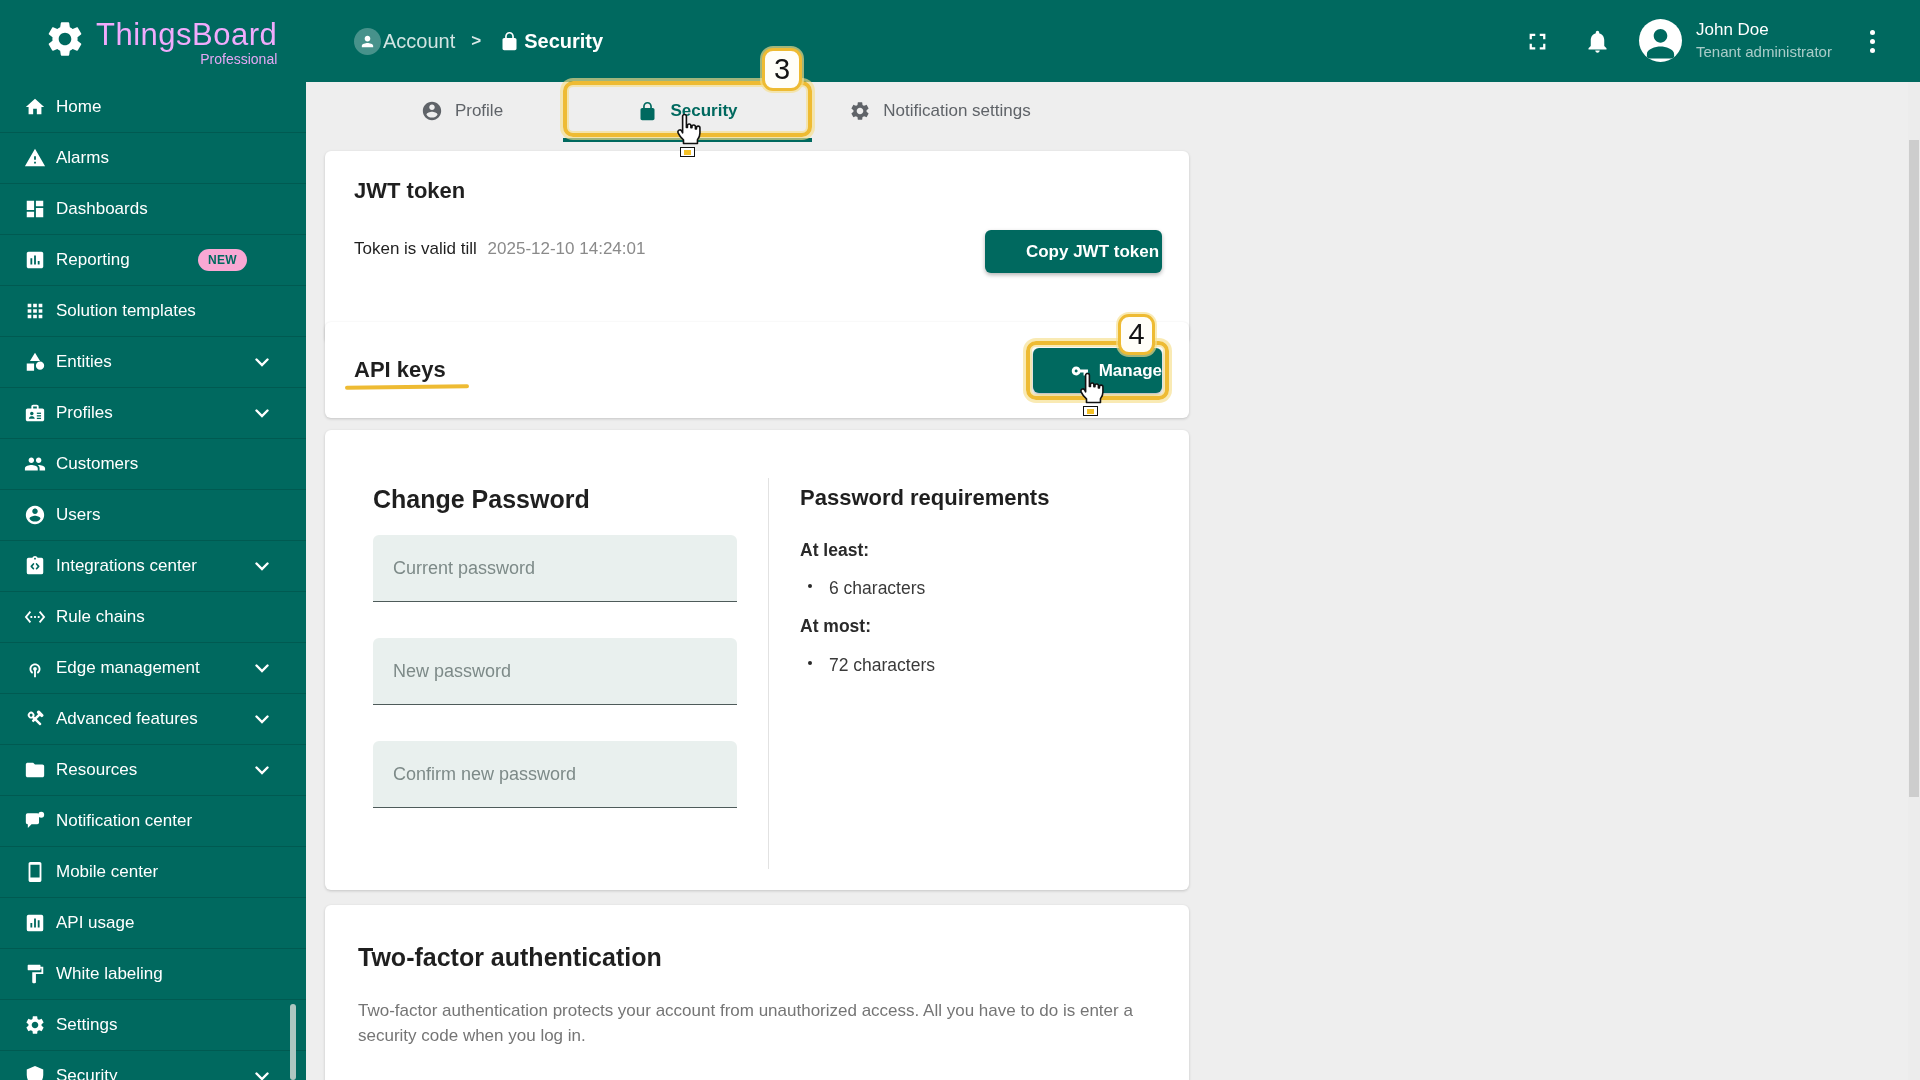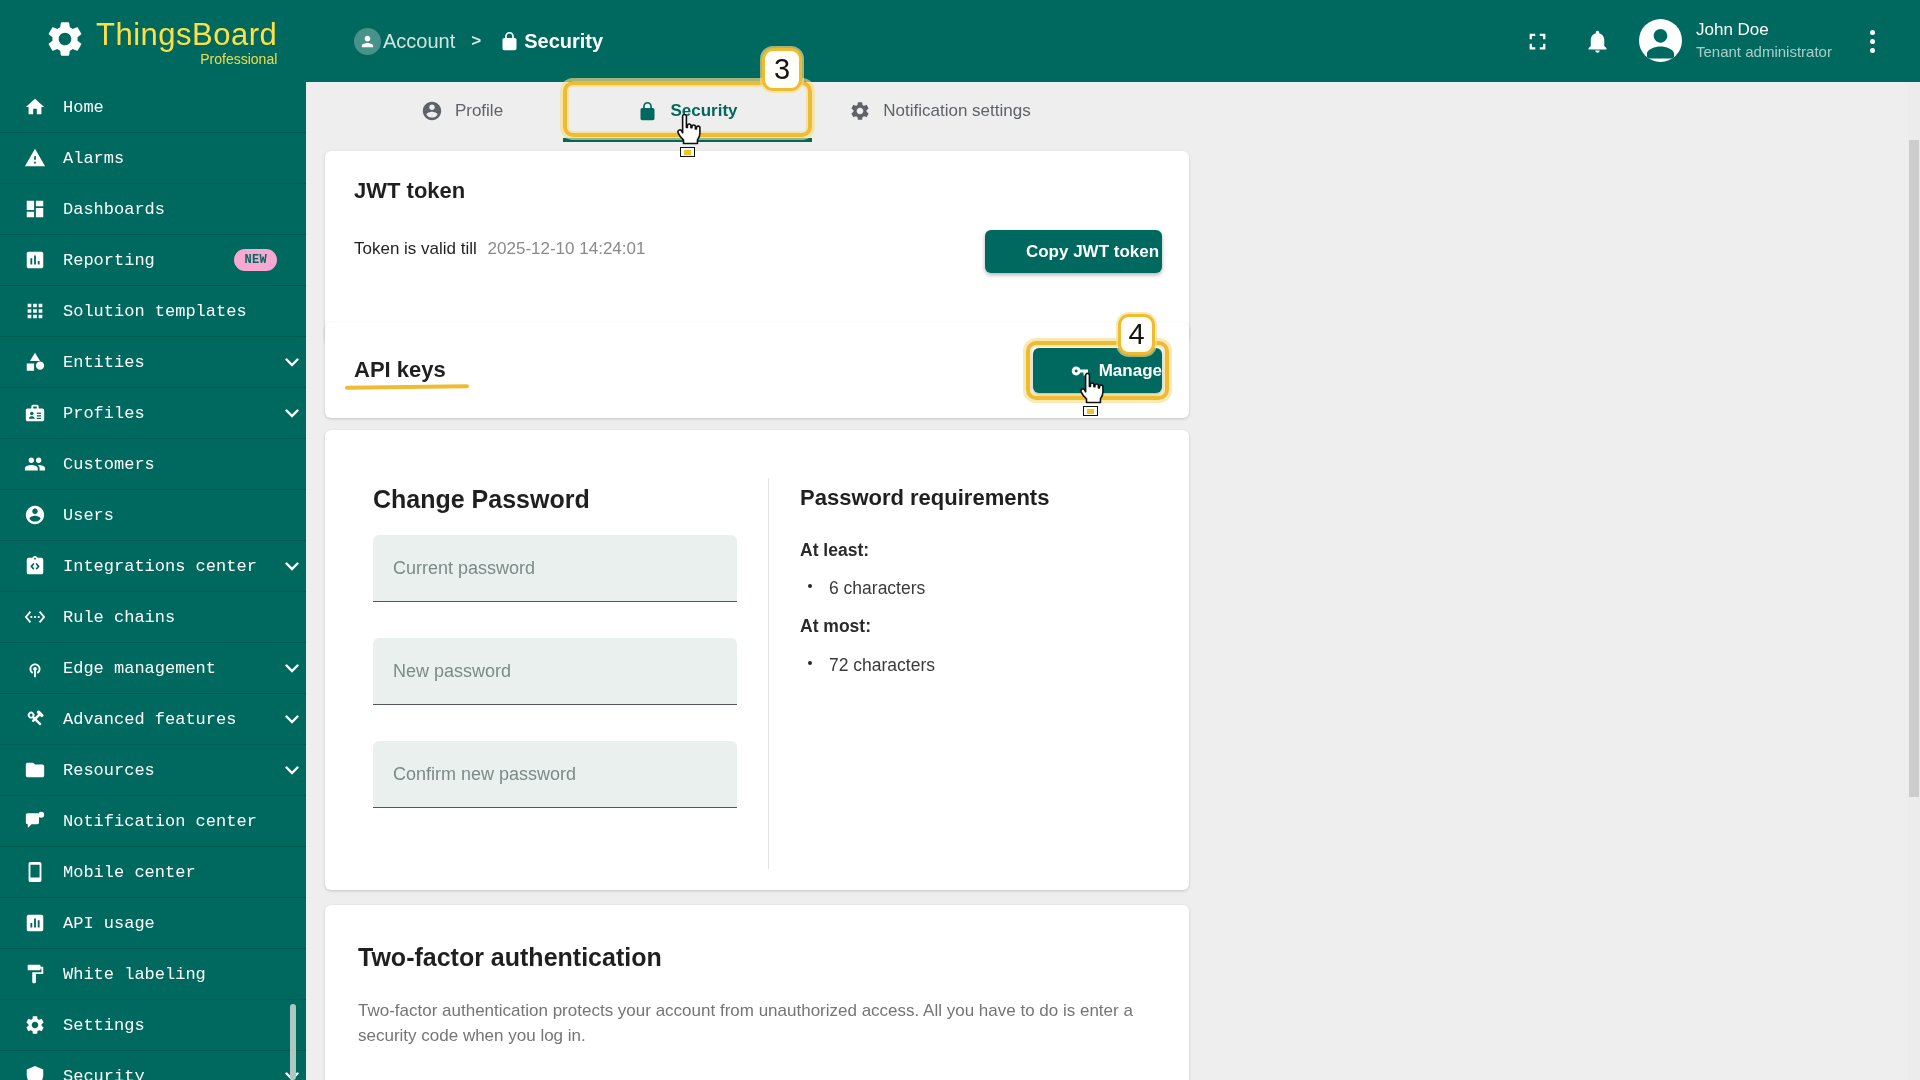"ThingsBoard" .logo-txt { color: #fde047 -> #f0abfc }
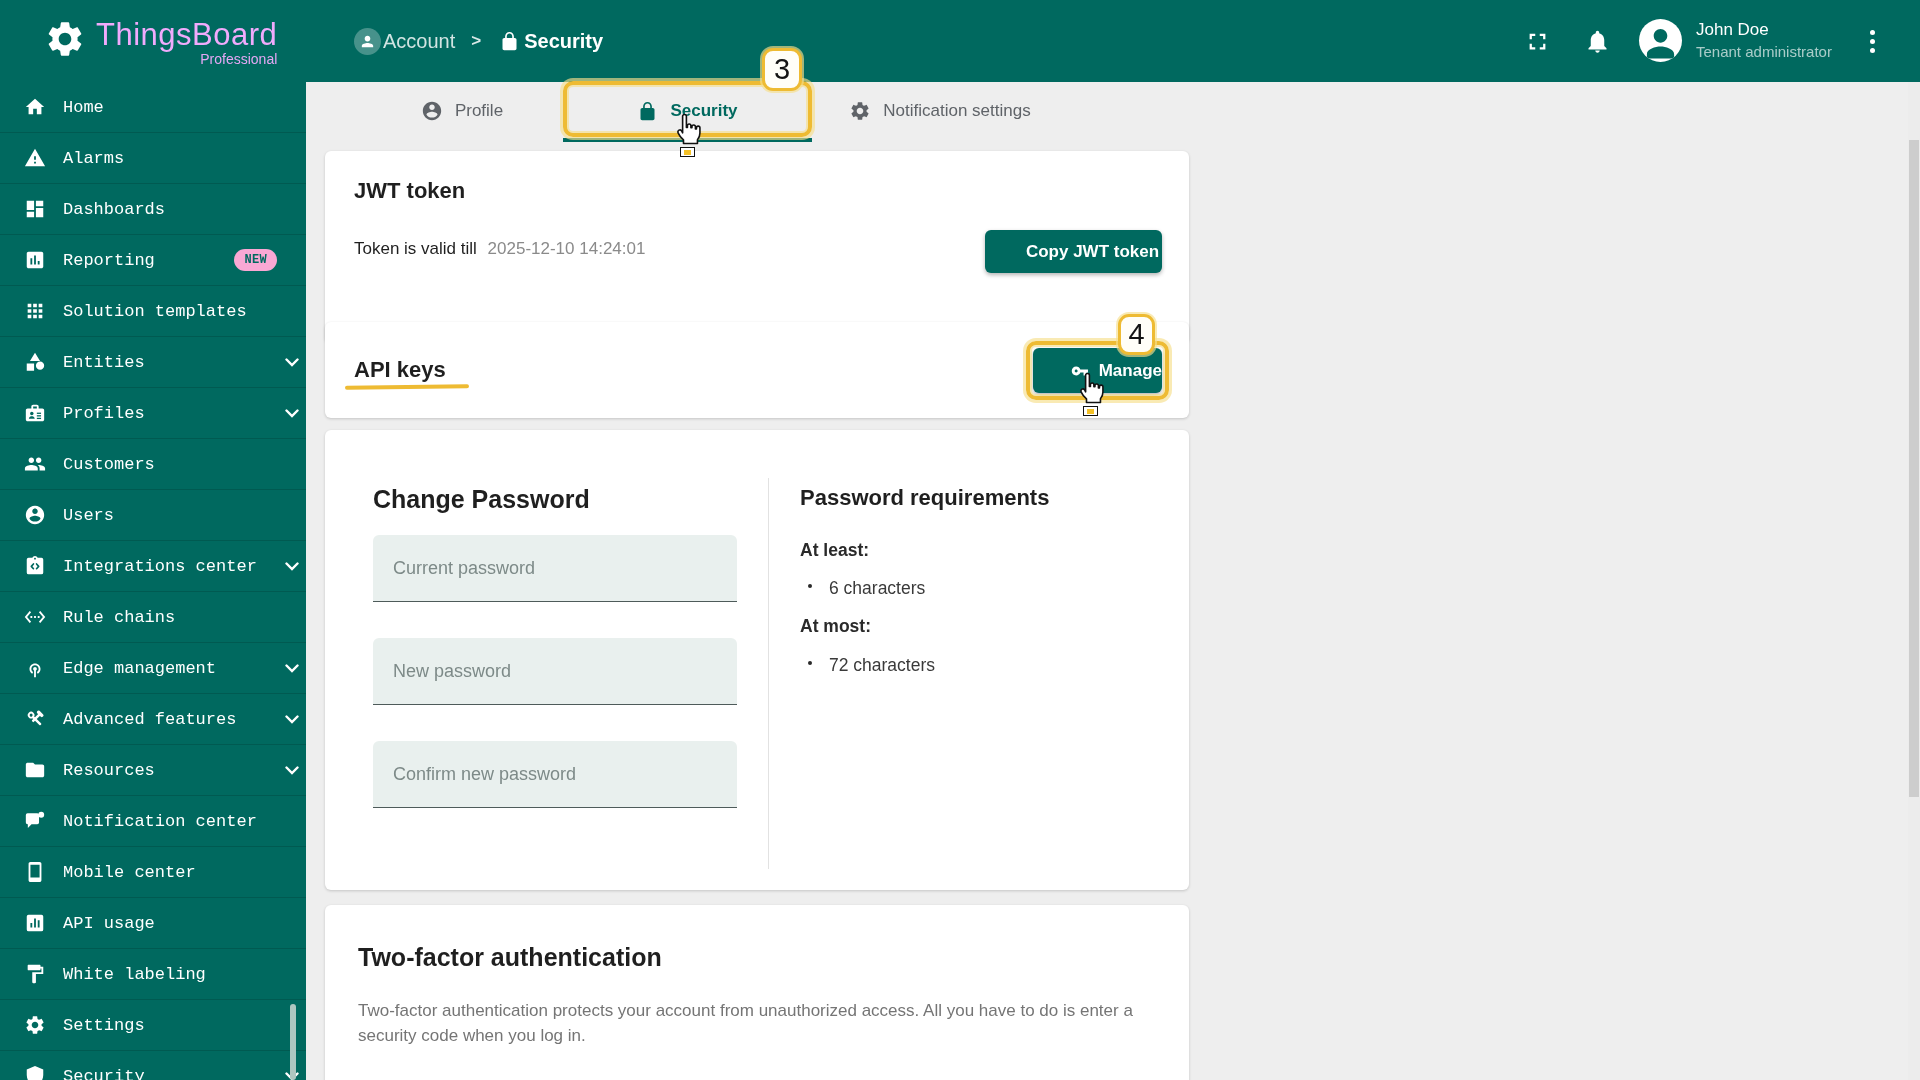"Home" .nav-item { font-family: Liberation Mono, monospace -> none; gap: 17px -> 10px; padding-right: 1px -> 31px }
